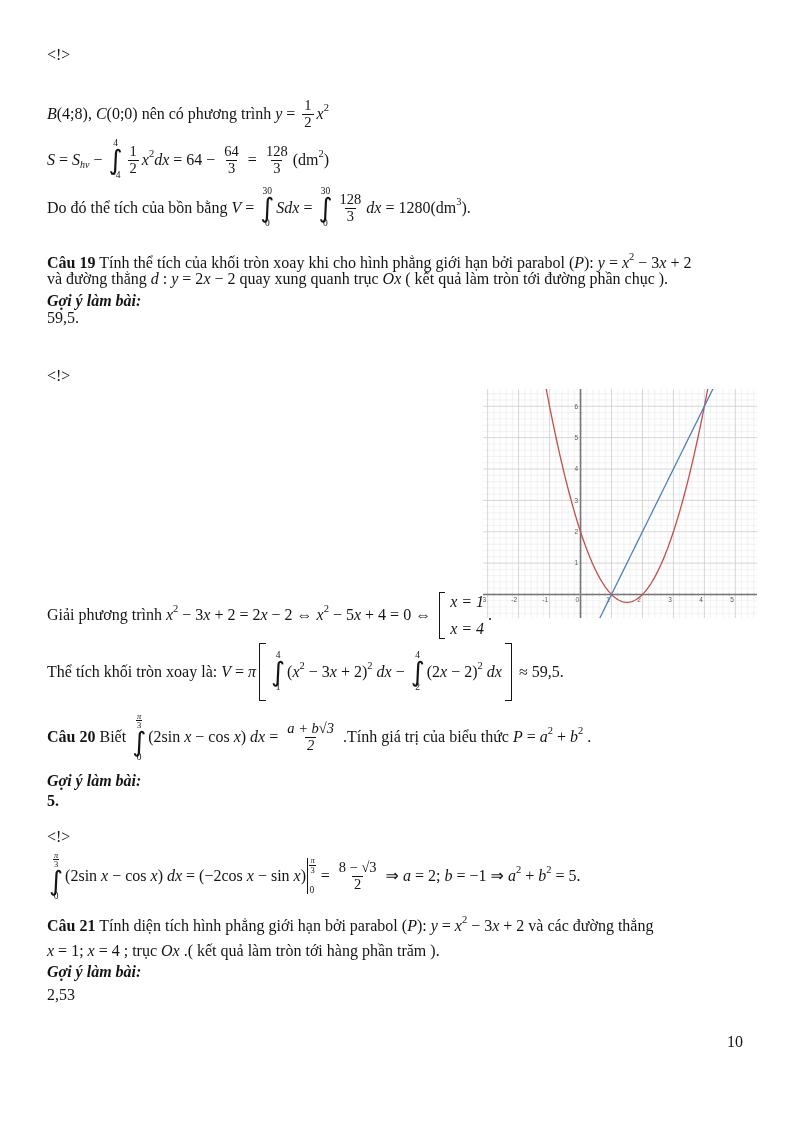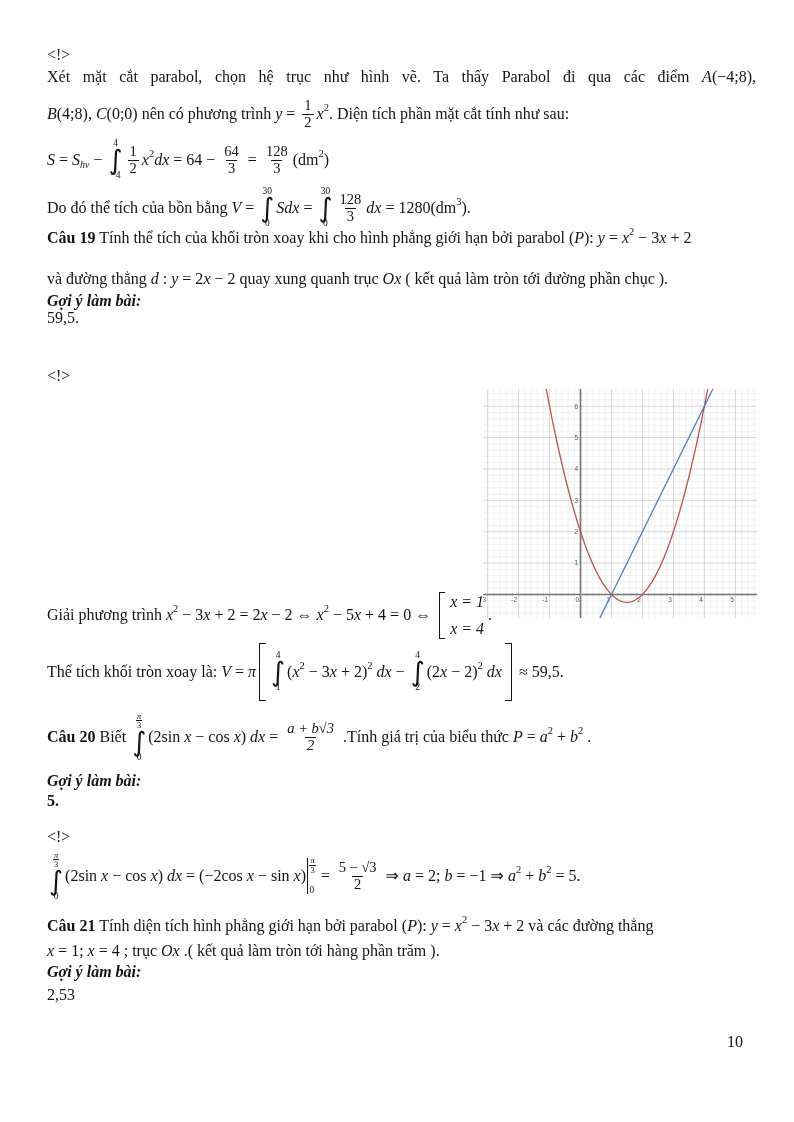"Xét mặt cắt parabol, chọn" div.ln { html: <div><span>Xét mặt cắt parabol, chọn hệ trục như hình vẽ. Ta thấy Parabol đi qua các điểm </span><span>A</span><span>(−4;8),</span></div> -> none }
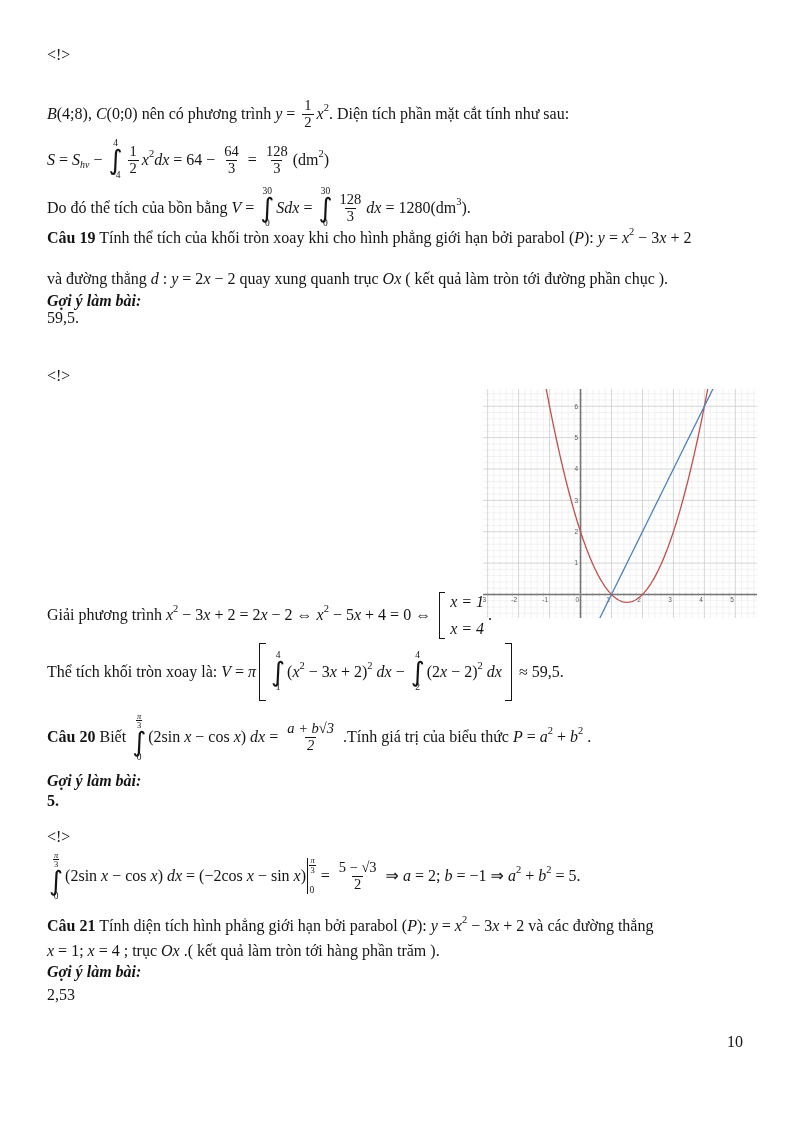". Diện tích phần mặt" span.t { html: <span>. Diện tích phần mặt cắt tính như sau:</span> -> none }
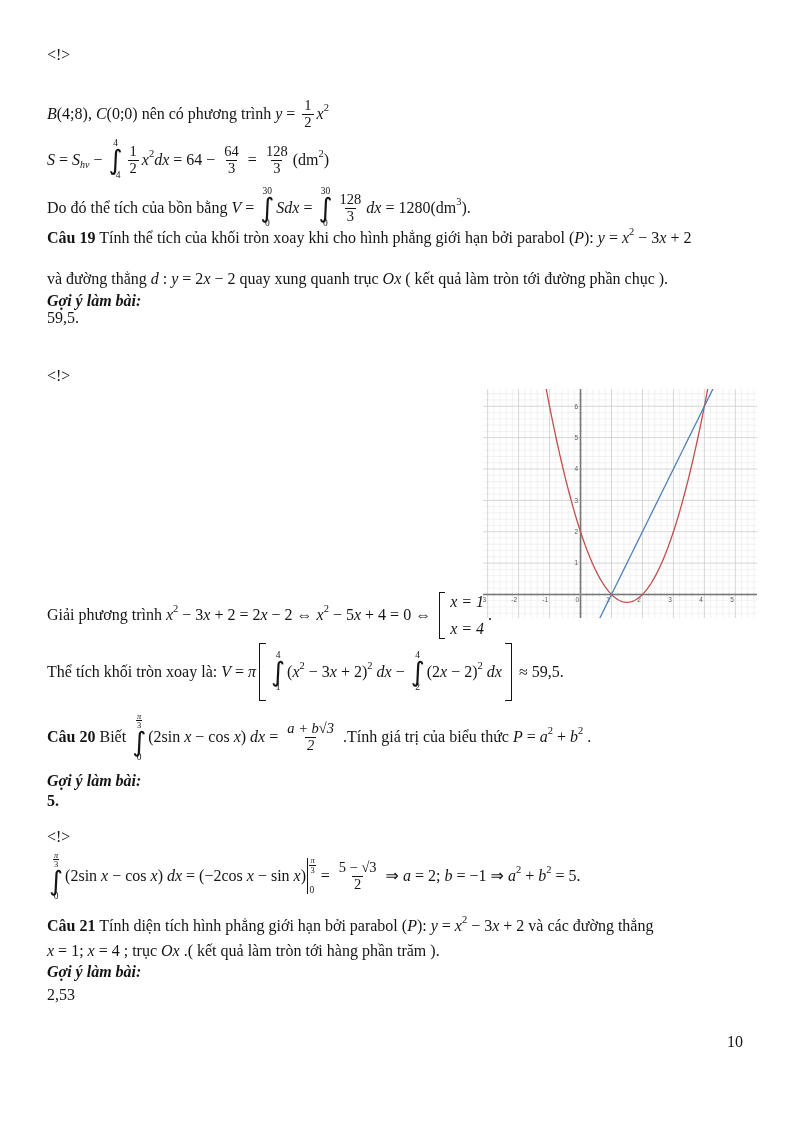"Câu 19" #q19l1 { top: 227px -> 252px }
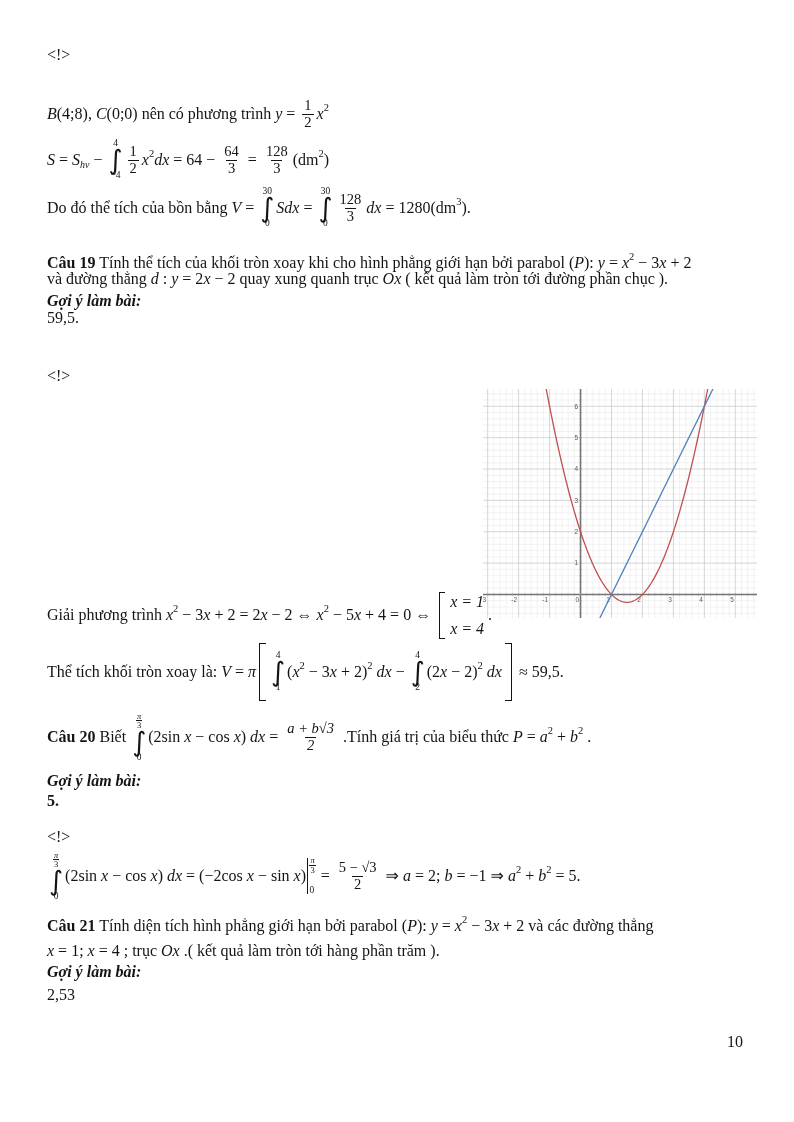"5 − √3" span.fn { text: 5 -> 8 }
